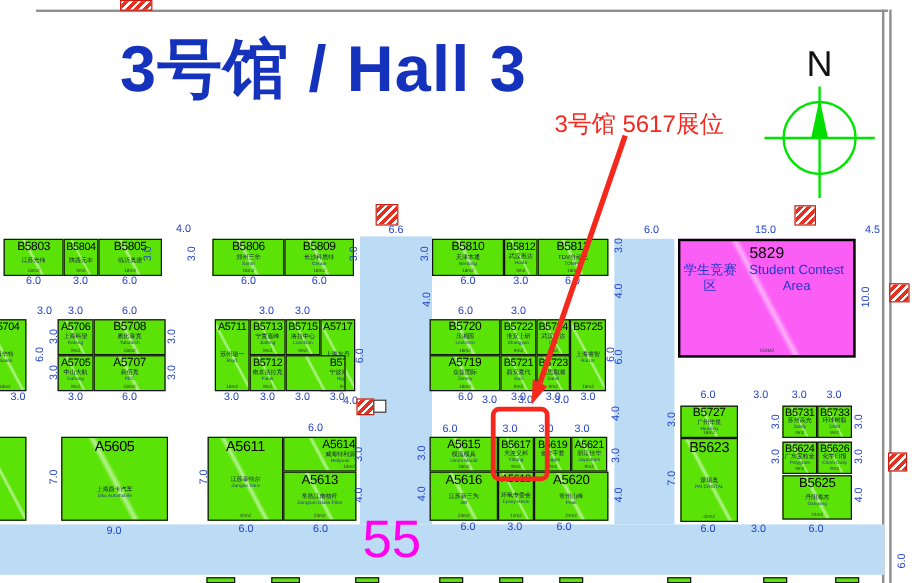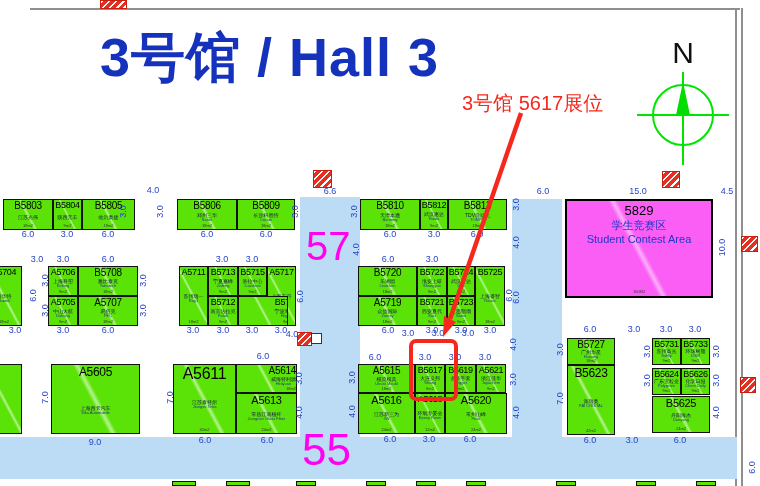"57" div.aisle-num { html: <div>57</div> -> none }
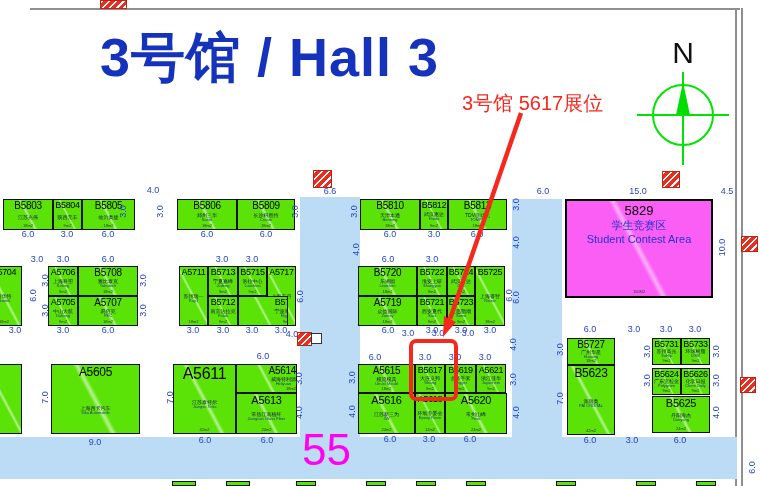"学生竞赛区" .contest .cmid { flex-direction: column -> row; justify-content: flex-start -> flex-end }
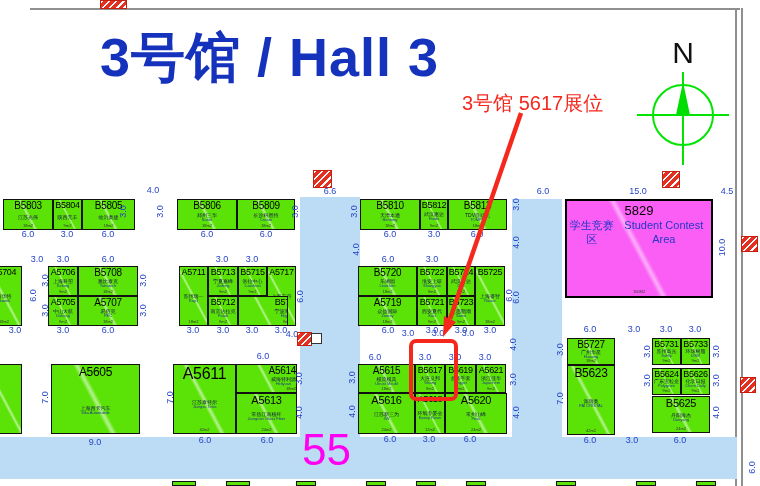"A5611" div.bnum { font-size: 16px -> 12px }
